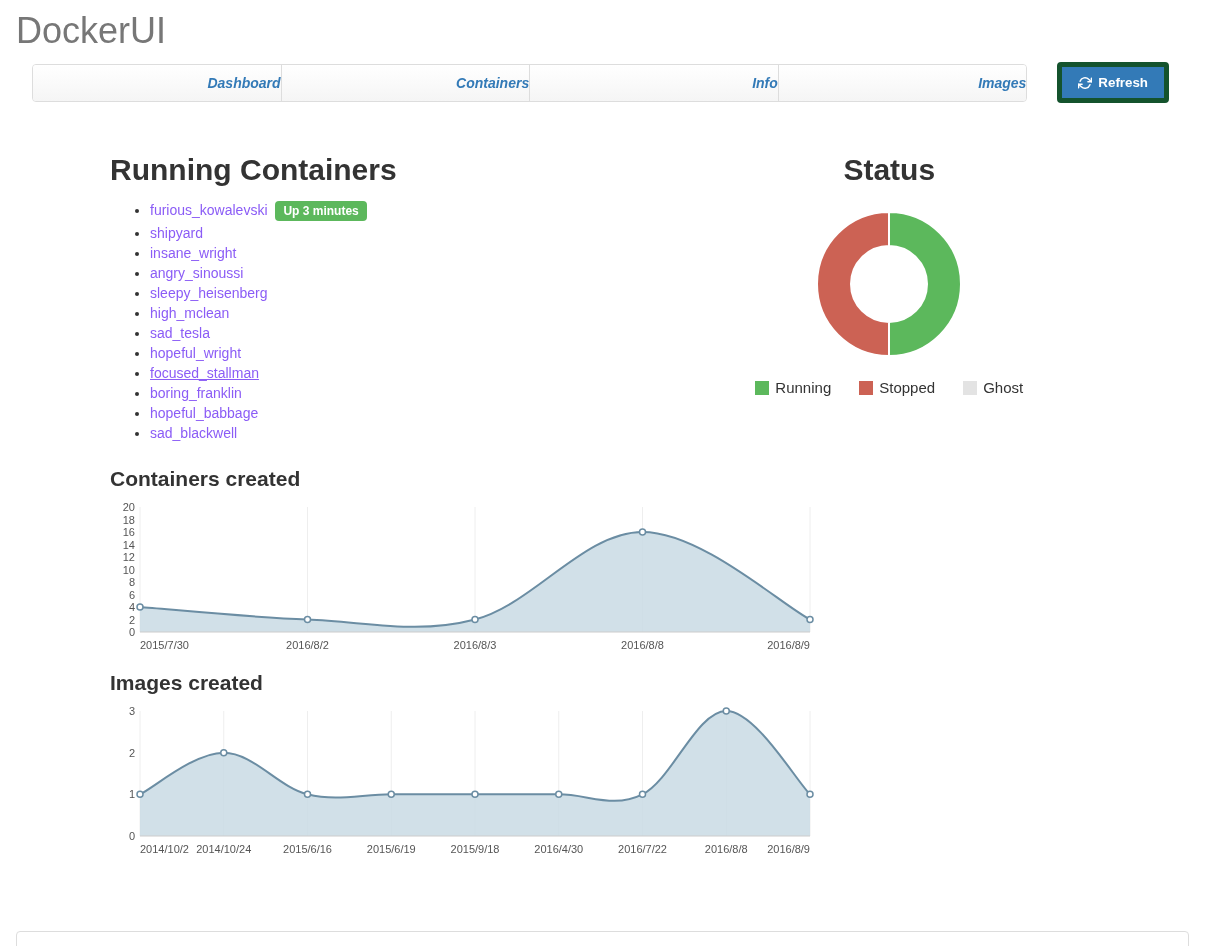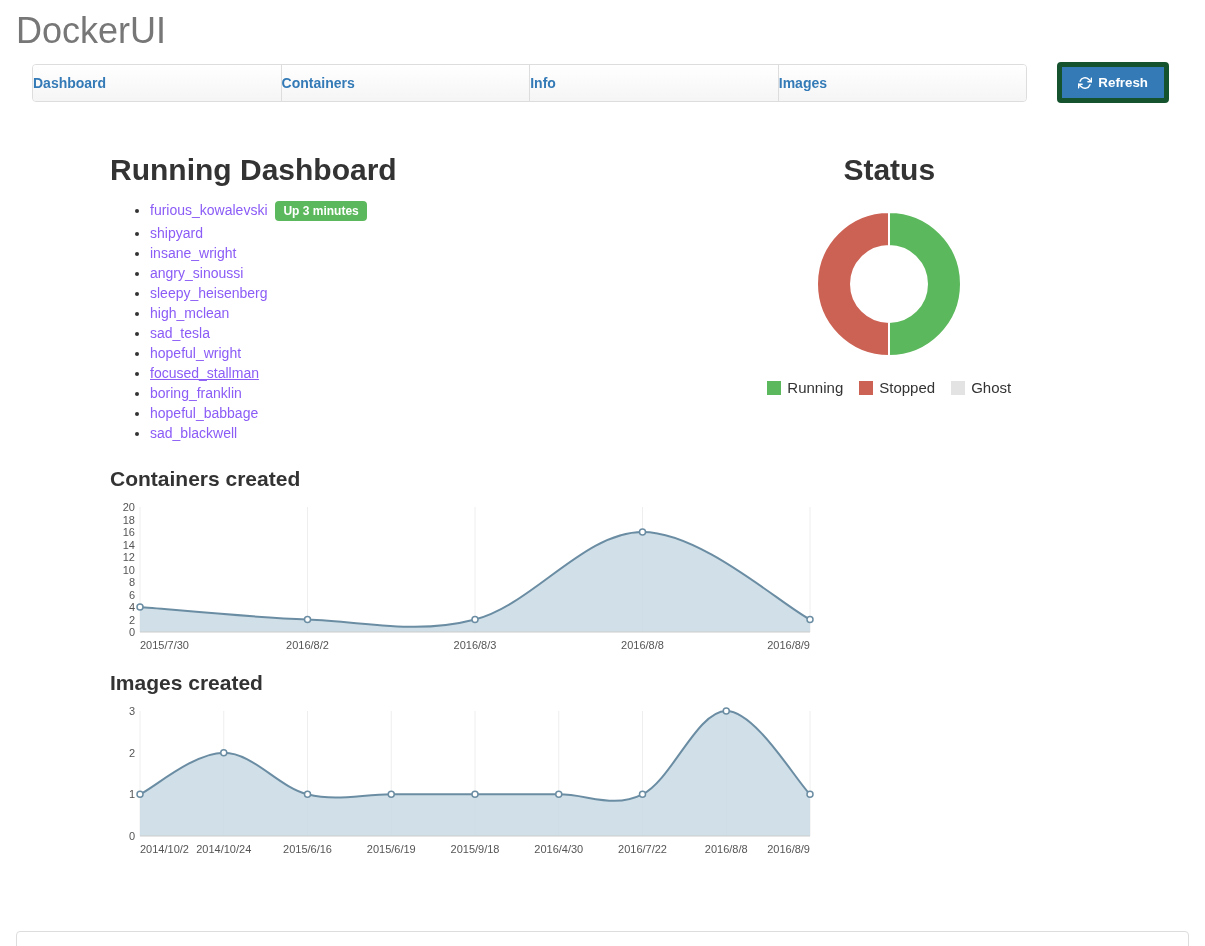"Dashboard" .nav-tab { font-style: none -> italic; text-align: left -> right }
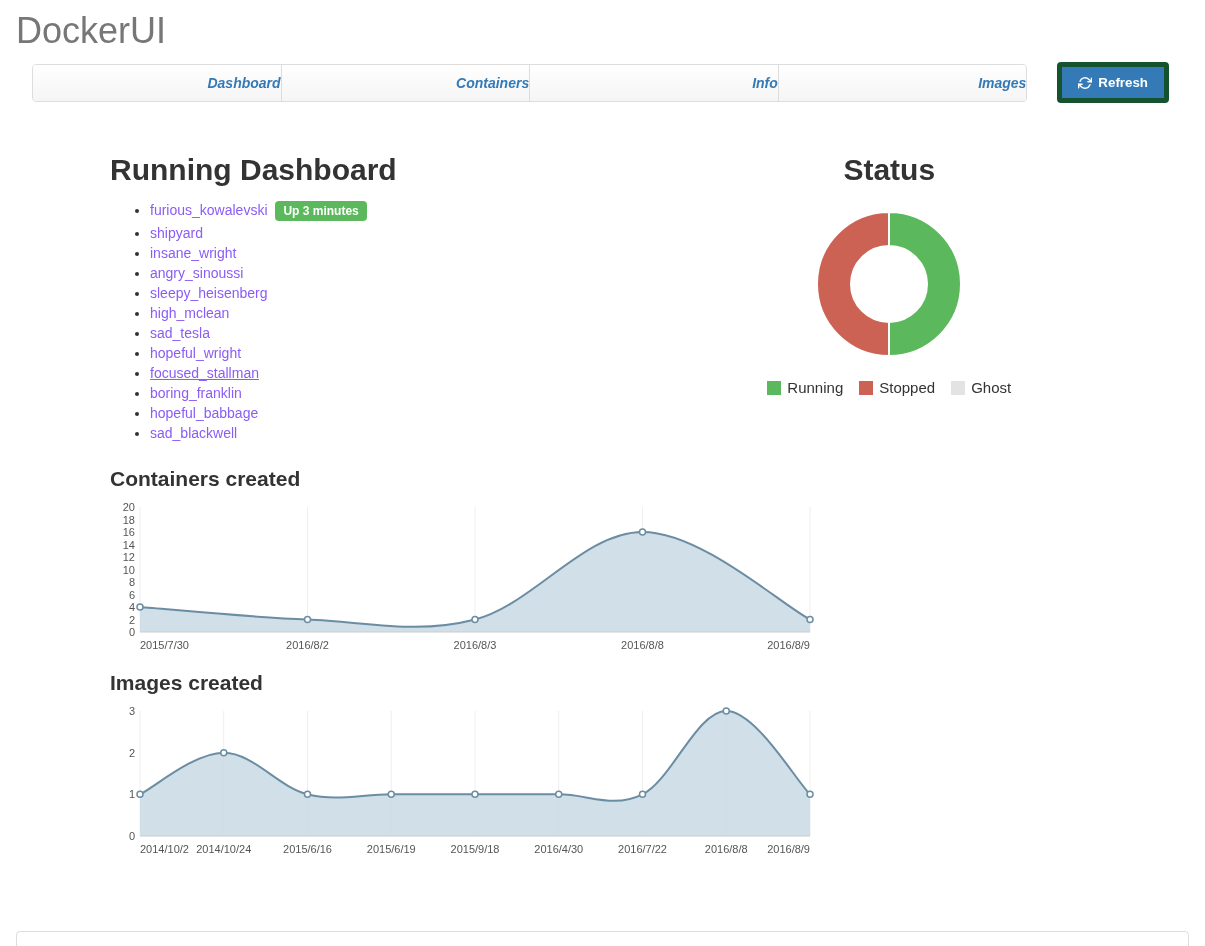"Running Dashboard" h2.section-h2 { text: Dashboard -> Containers }
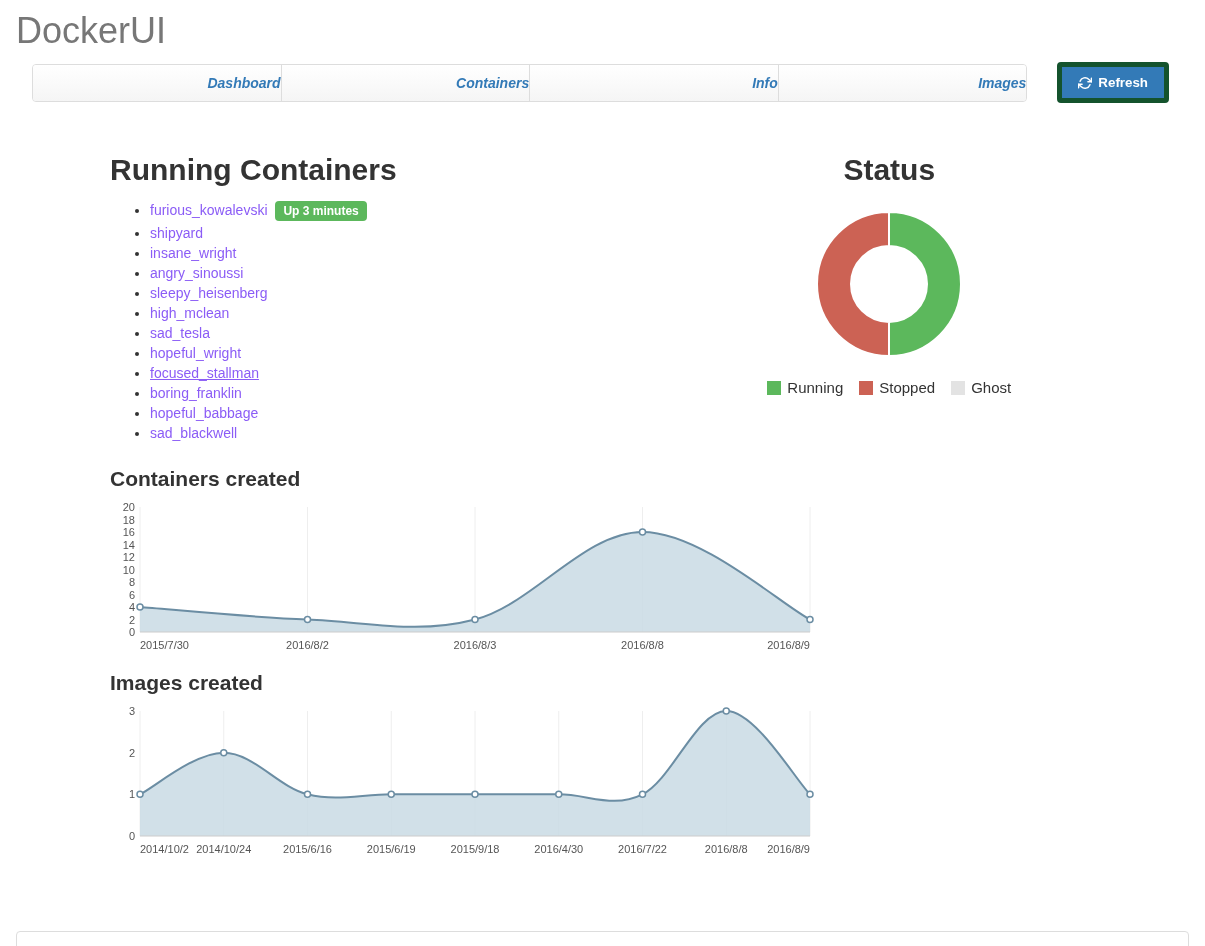"Running" .legend-row { gap: 16px -> 28px }
